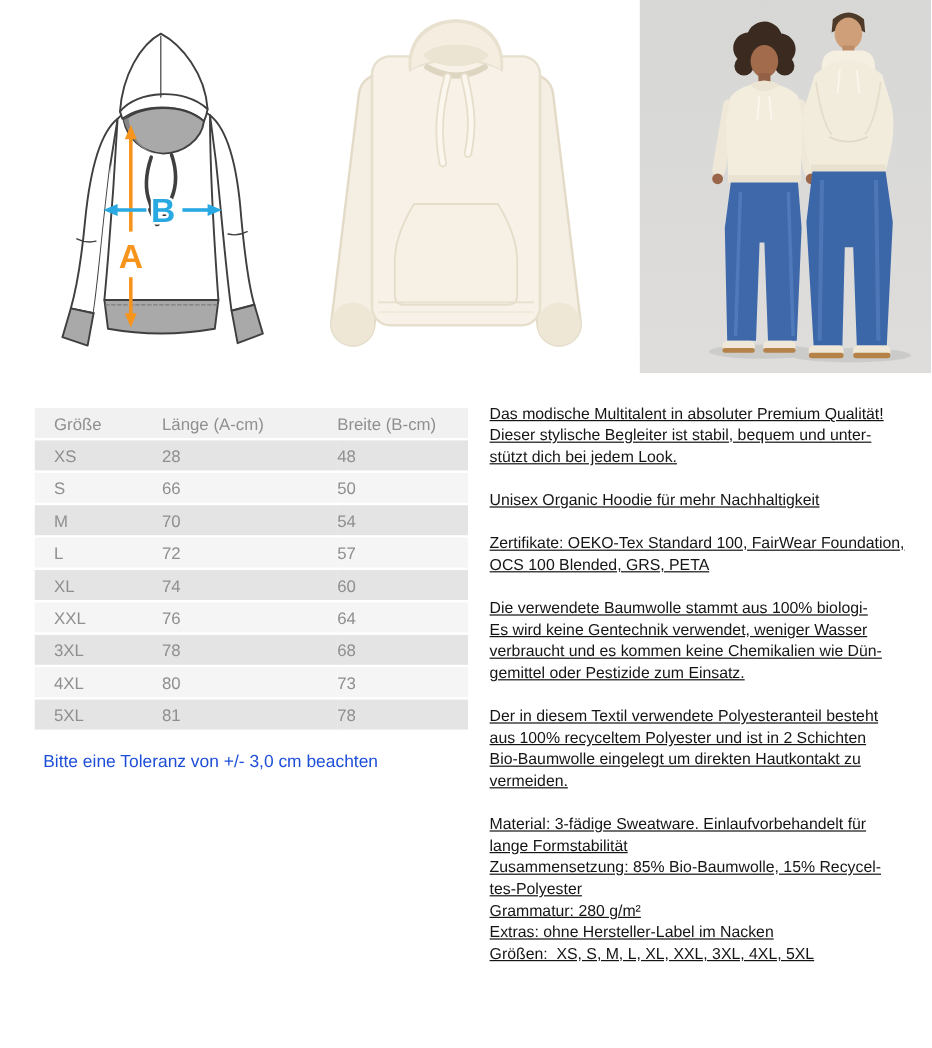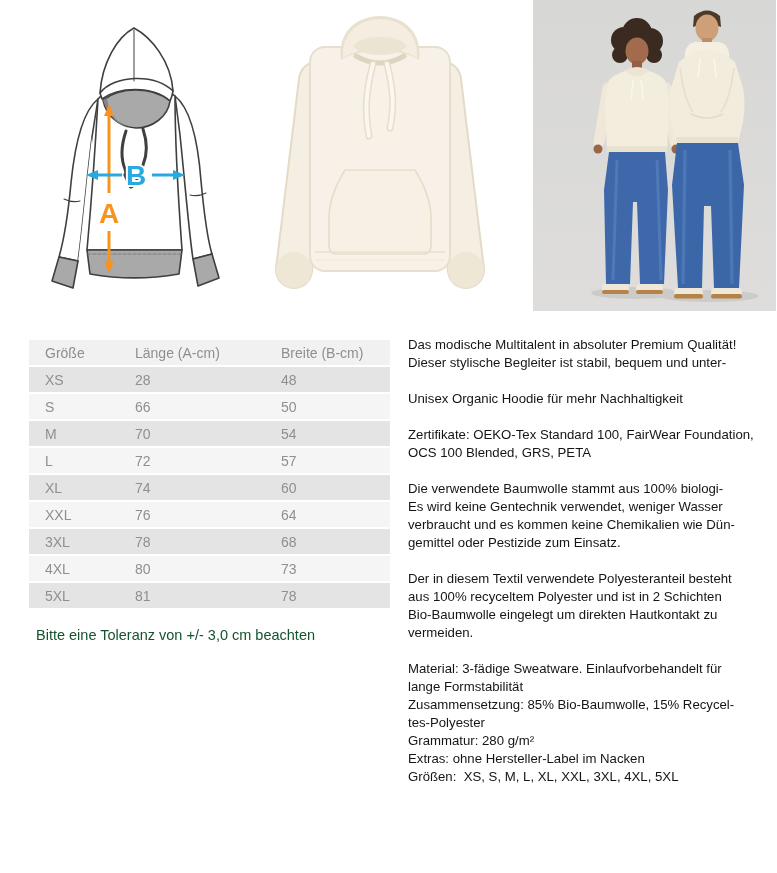"Das modische Multitalent in absoluter" .desc-line { text-decoration: none -> underline }
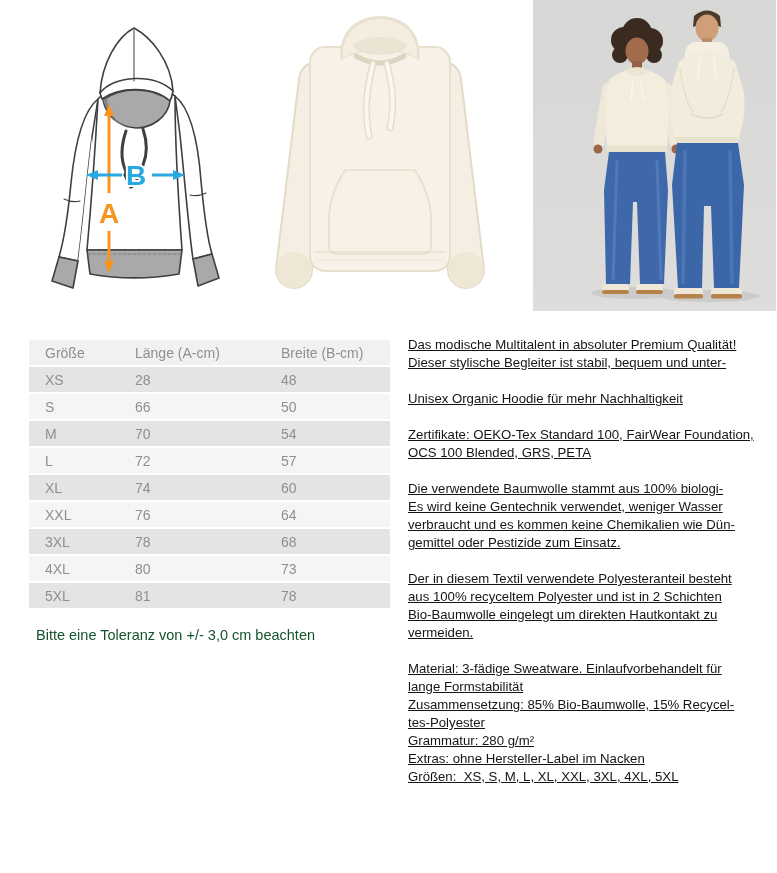"stützt dich bei jedem Look." div.desc-line { html: none -> <div>stützt dich bei jedem Look.</div> }
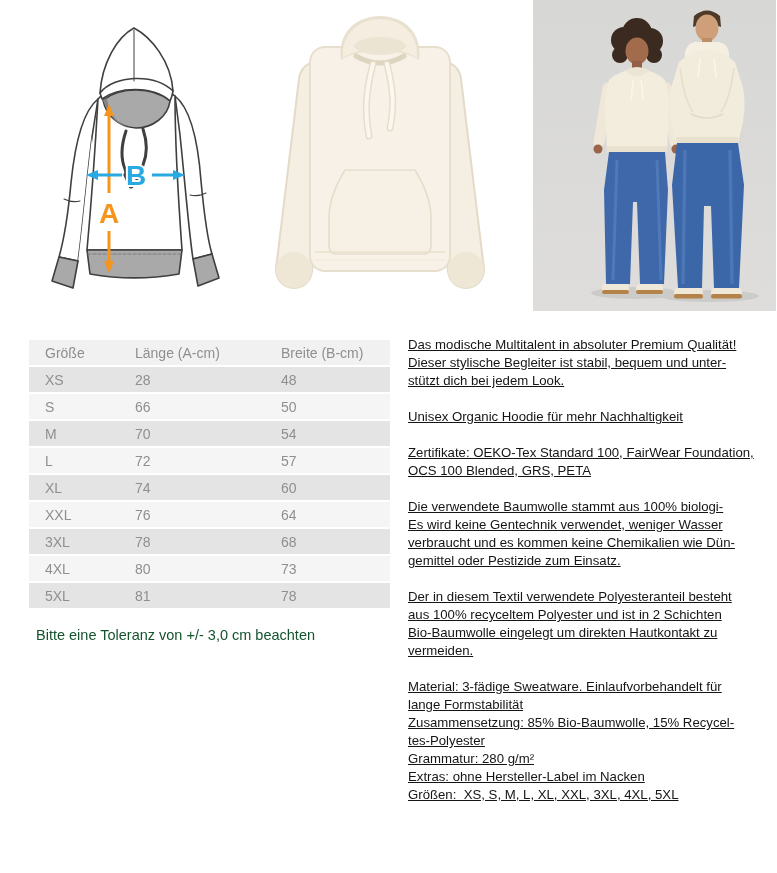"Bitte eine Toleranz von +/-" #tolerance-note { color: #14532d -> #1d4ed8 }
